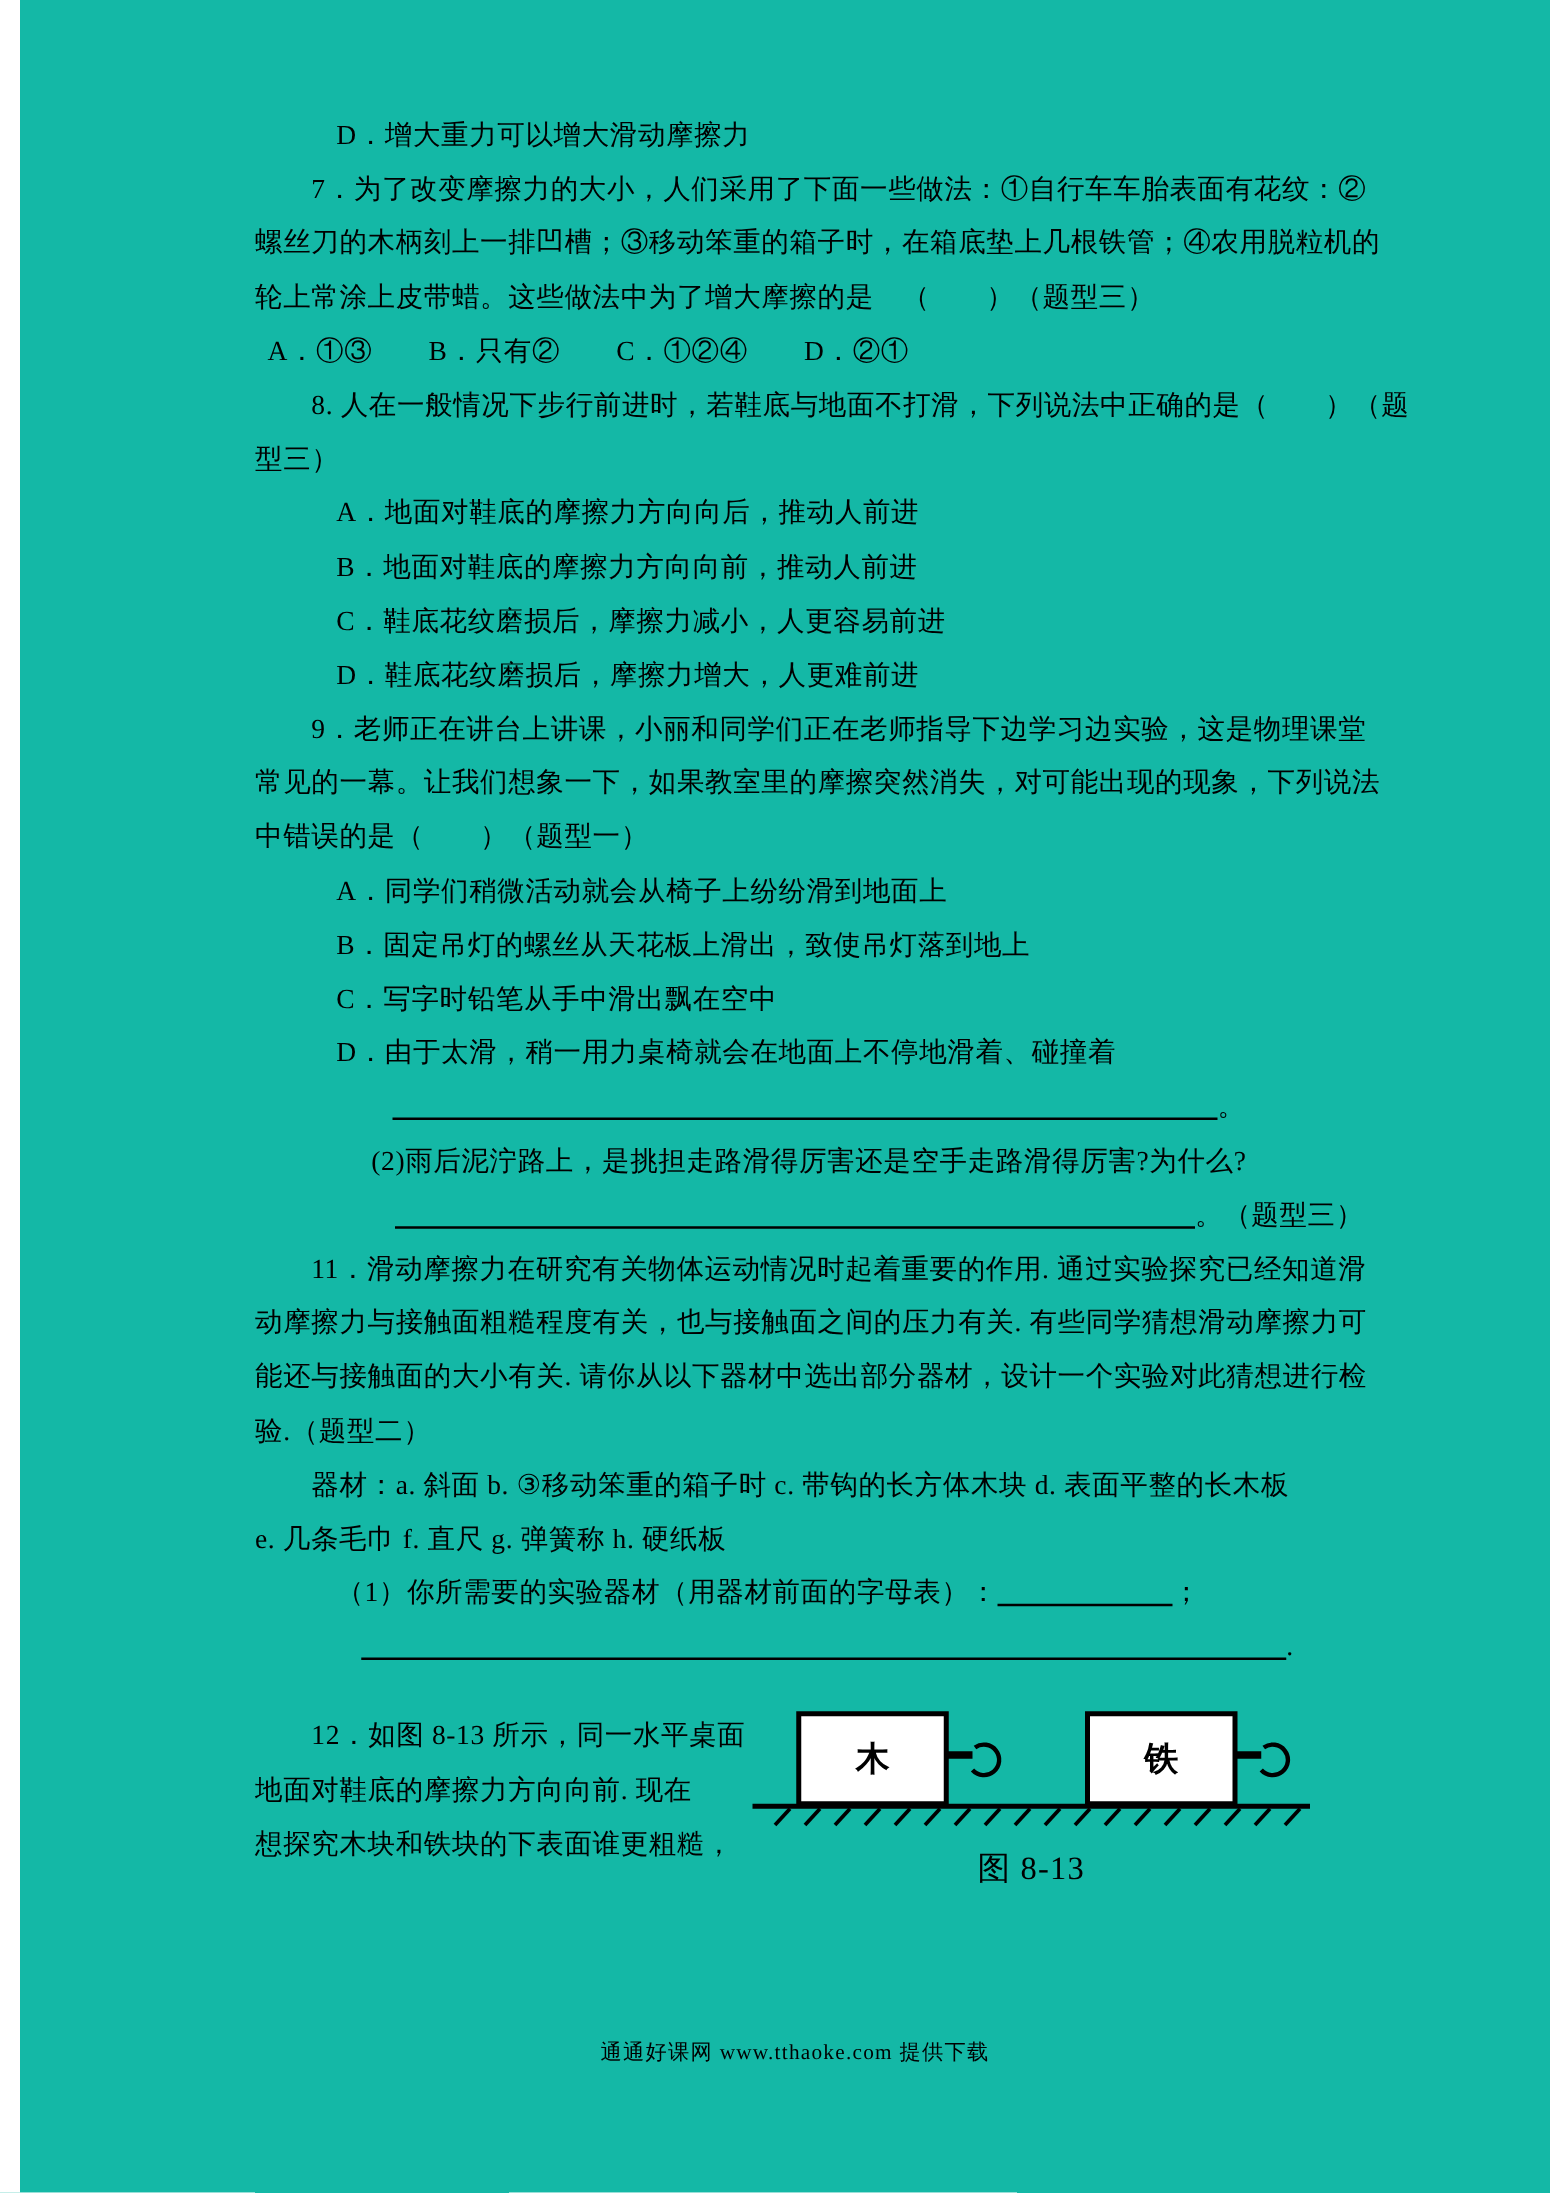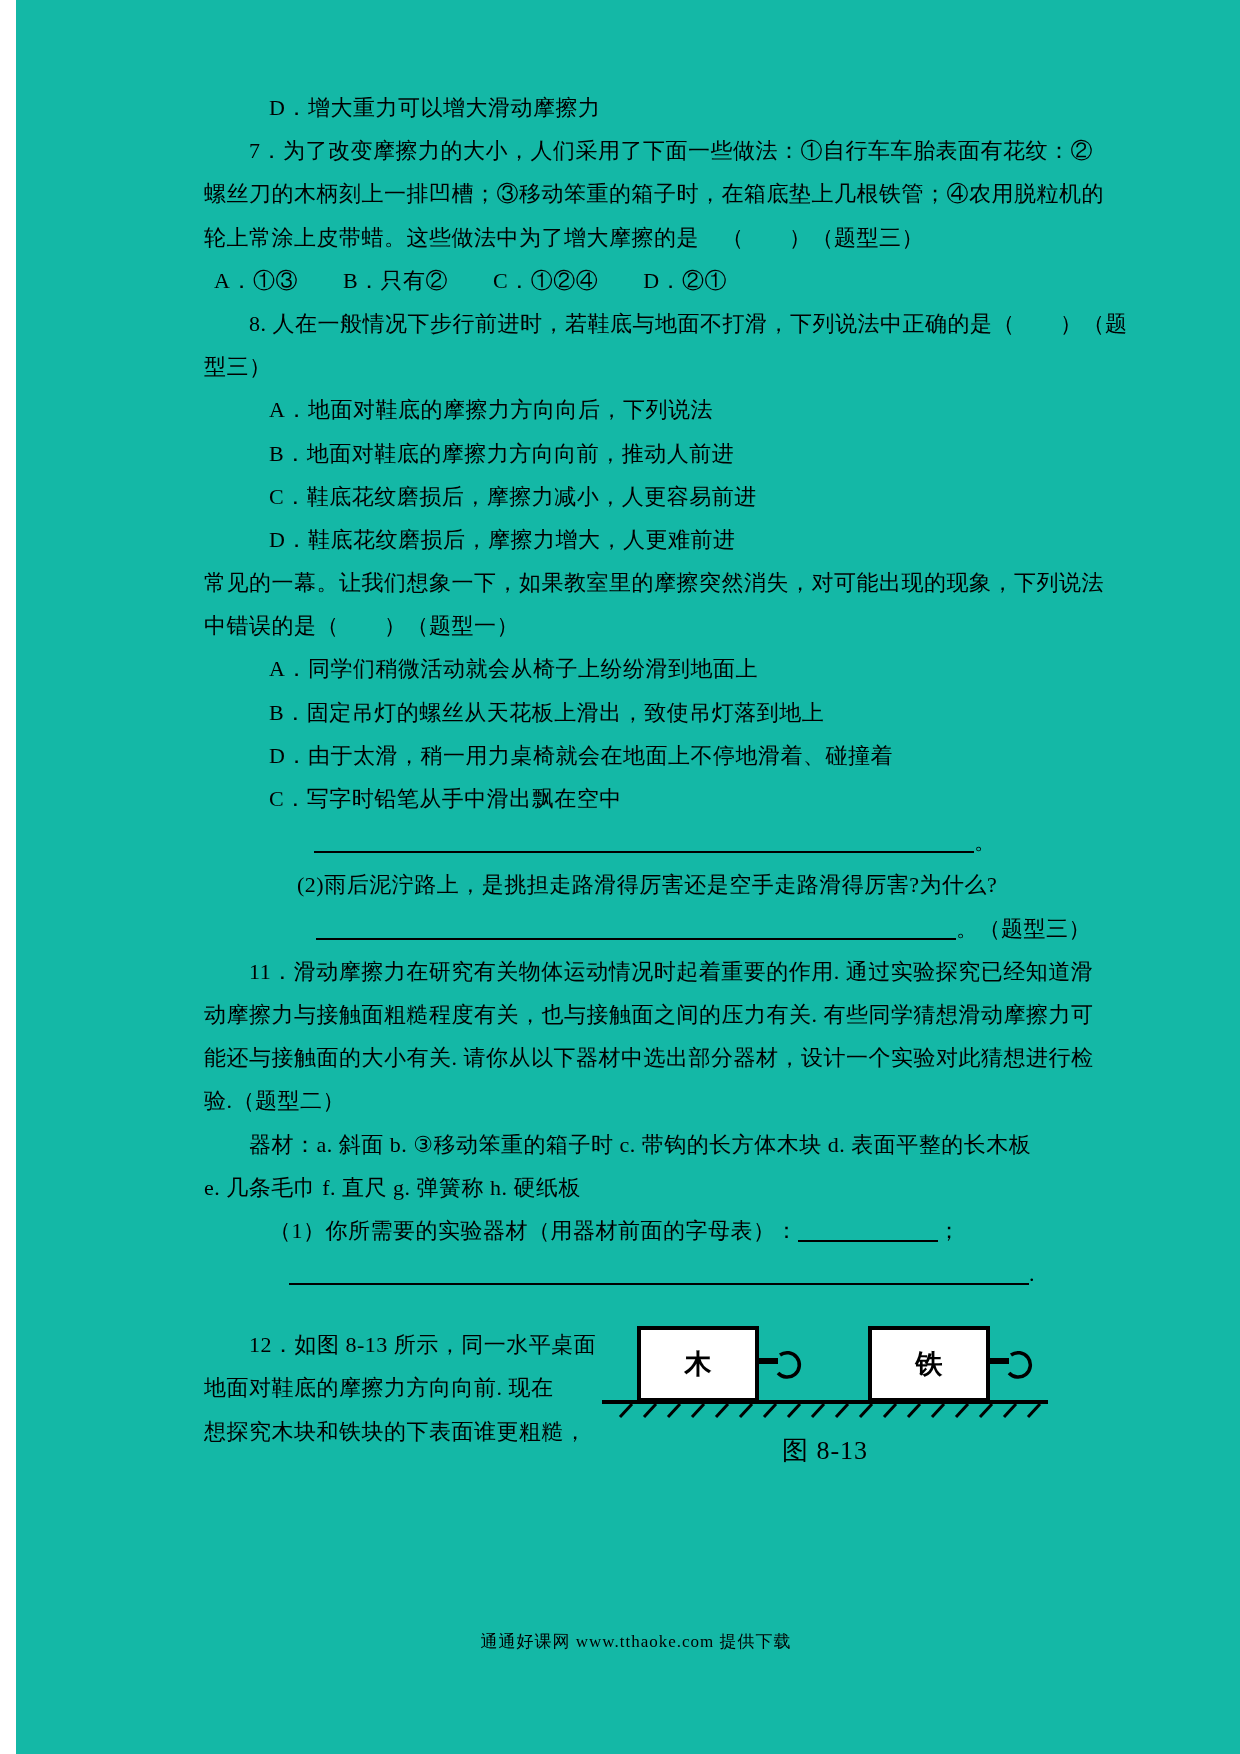"A．地面对鞋底的摩擦力方向向后，下列说法" div.ln { text: 下列说法 -> 推动人前进 }
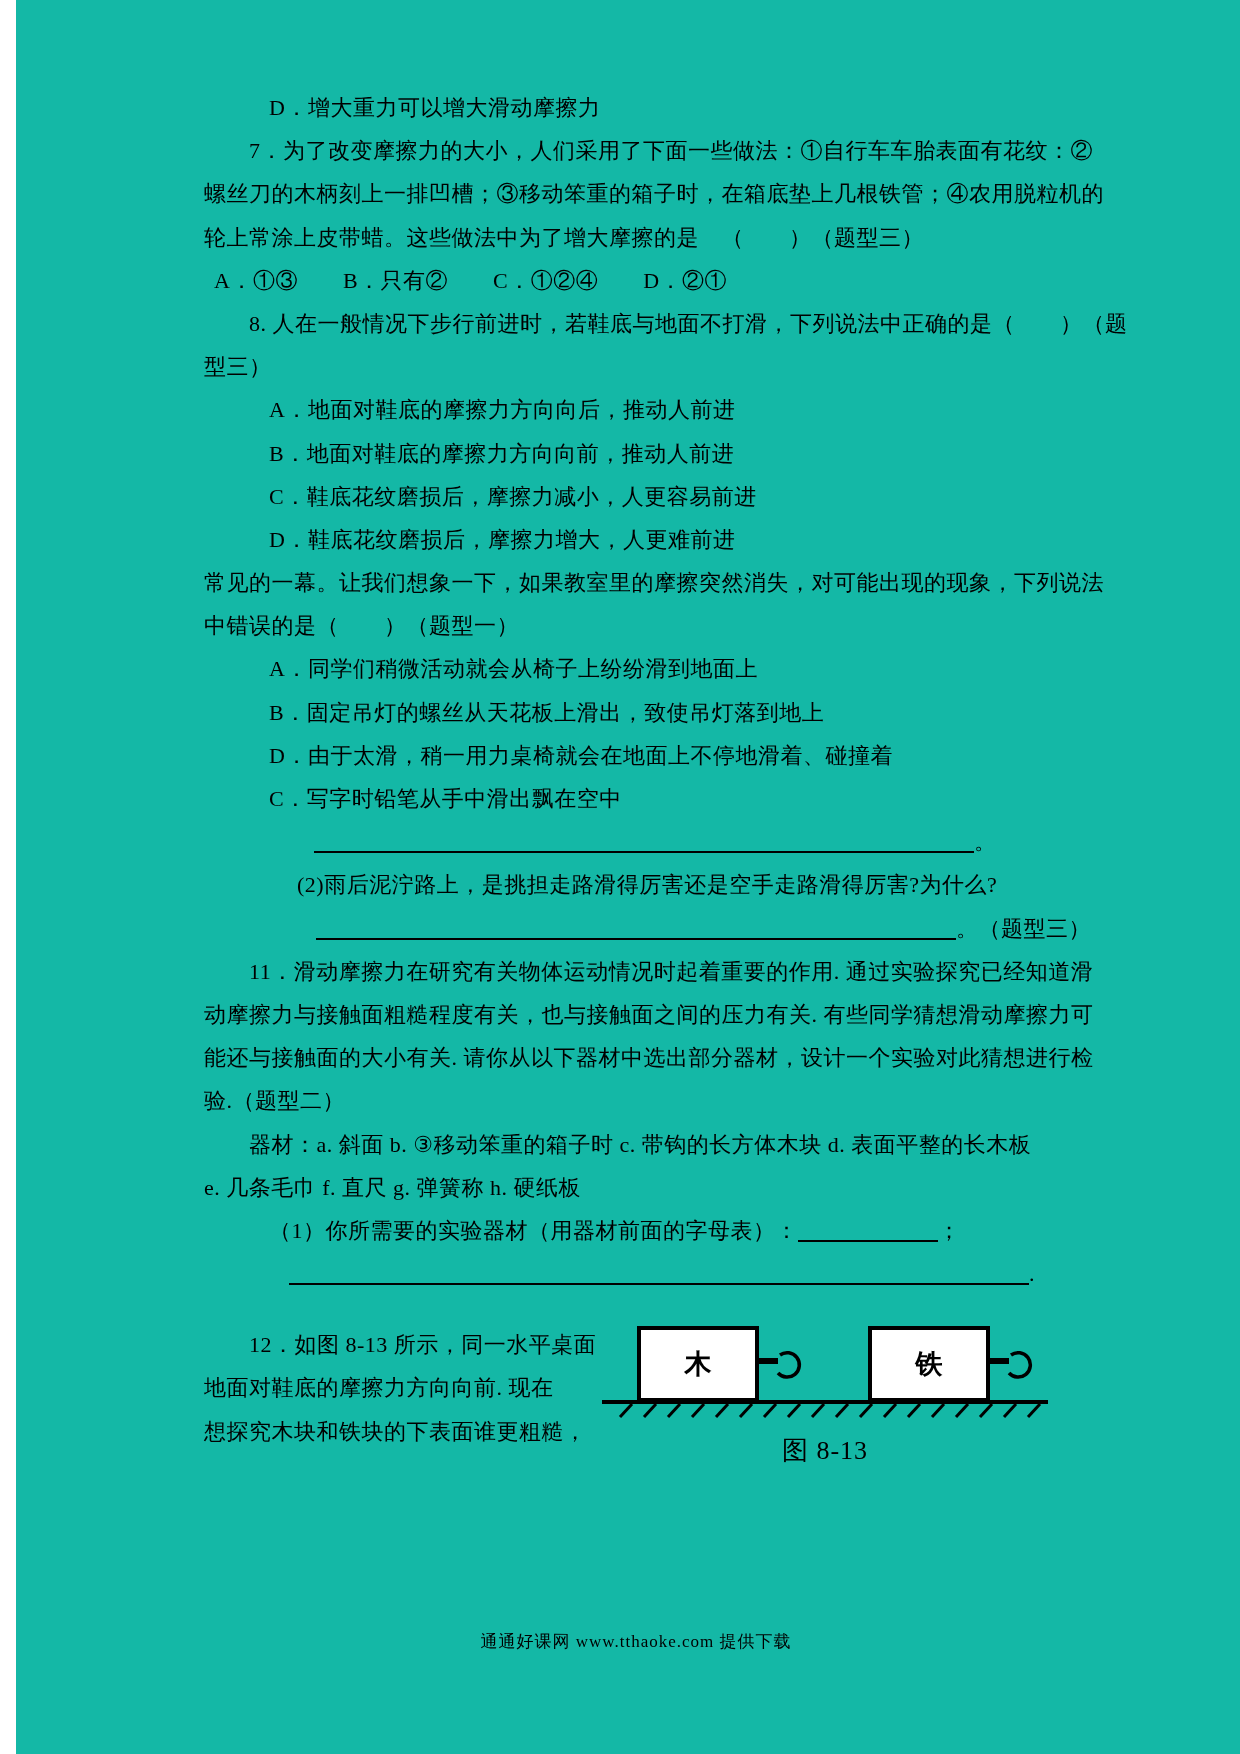"9．老师正在讲台上讲课，小丽和同学们正在老师指导下边学习边实验，这是物理课堂" div.ln { html: none -> <div>9．老师正在讲台上讲课，小丽和同学们正在老师指导下边学习边实验，这是物理课堂</div> }
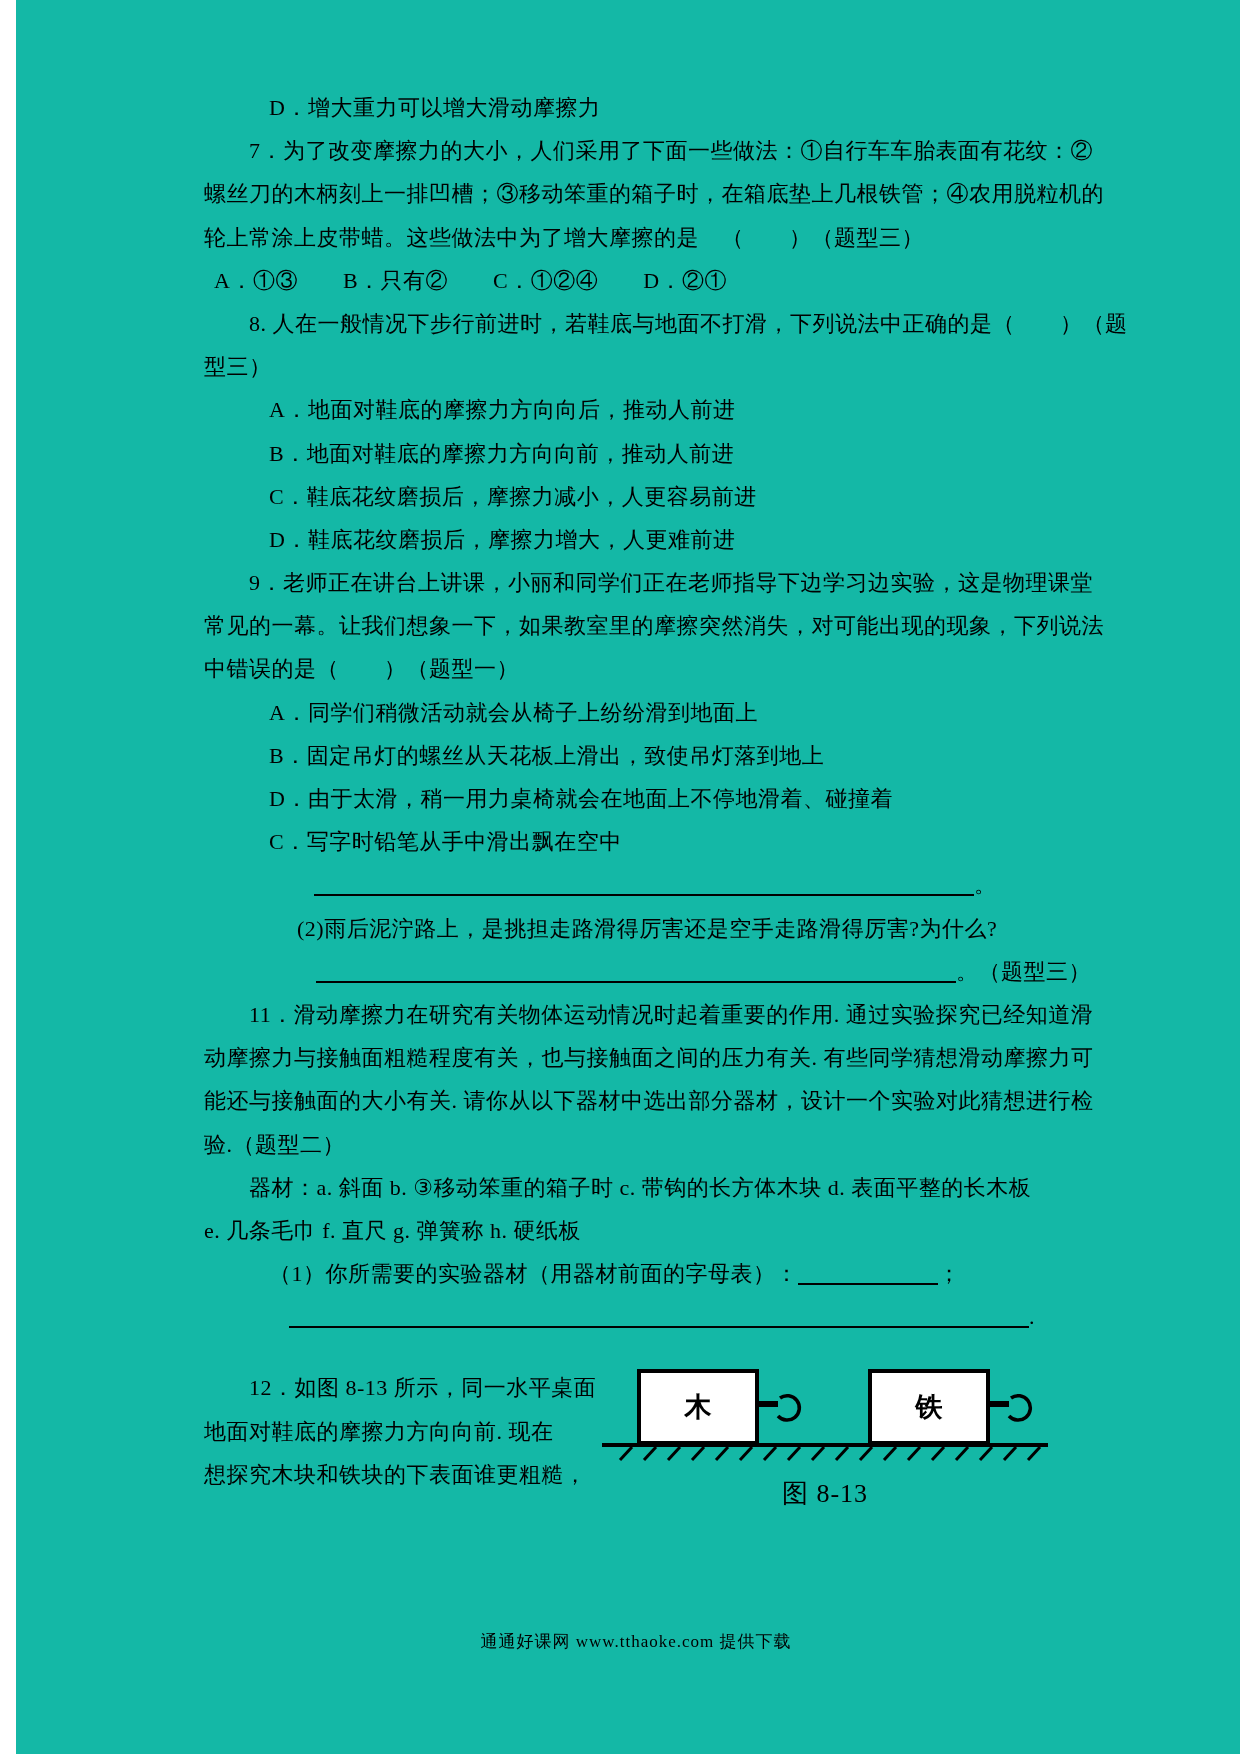"D．由于太滑，稍一用力桌椅就会在地面上不停地滑着、碰撞着" div.ln { order: before "C．写字时铅笔从手中滑出飘在空中" -> after "C．写字时铅笔从手中滑出飘在空中" }
